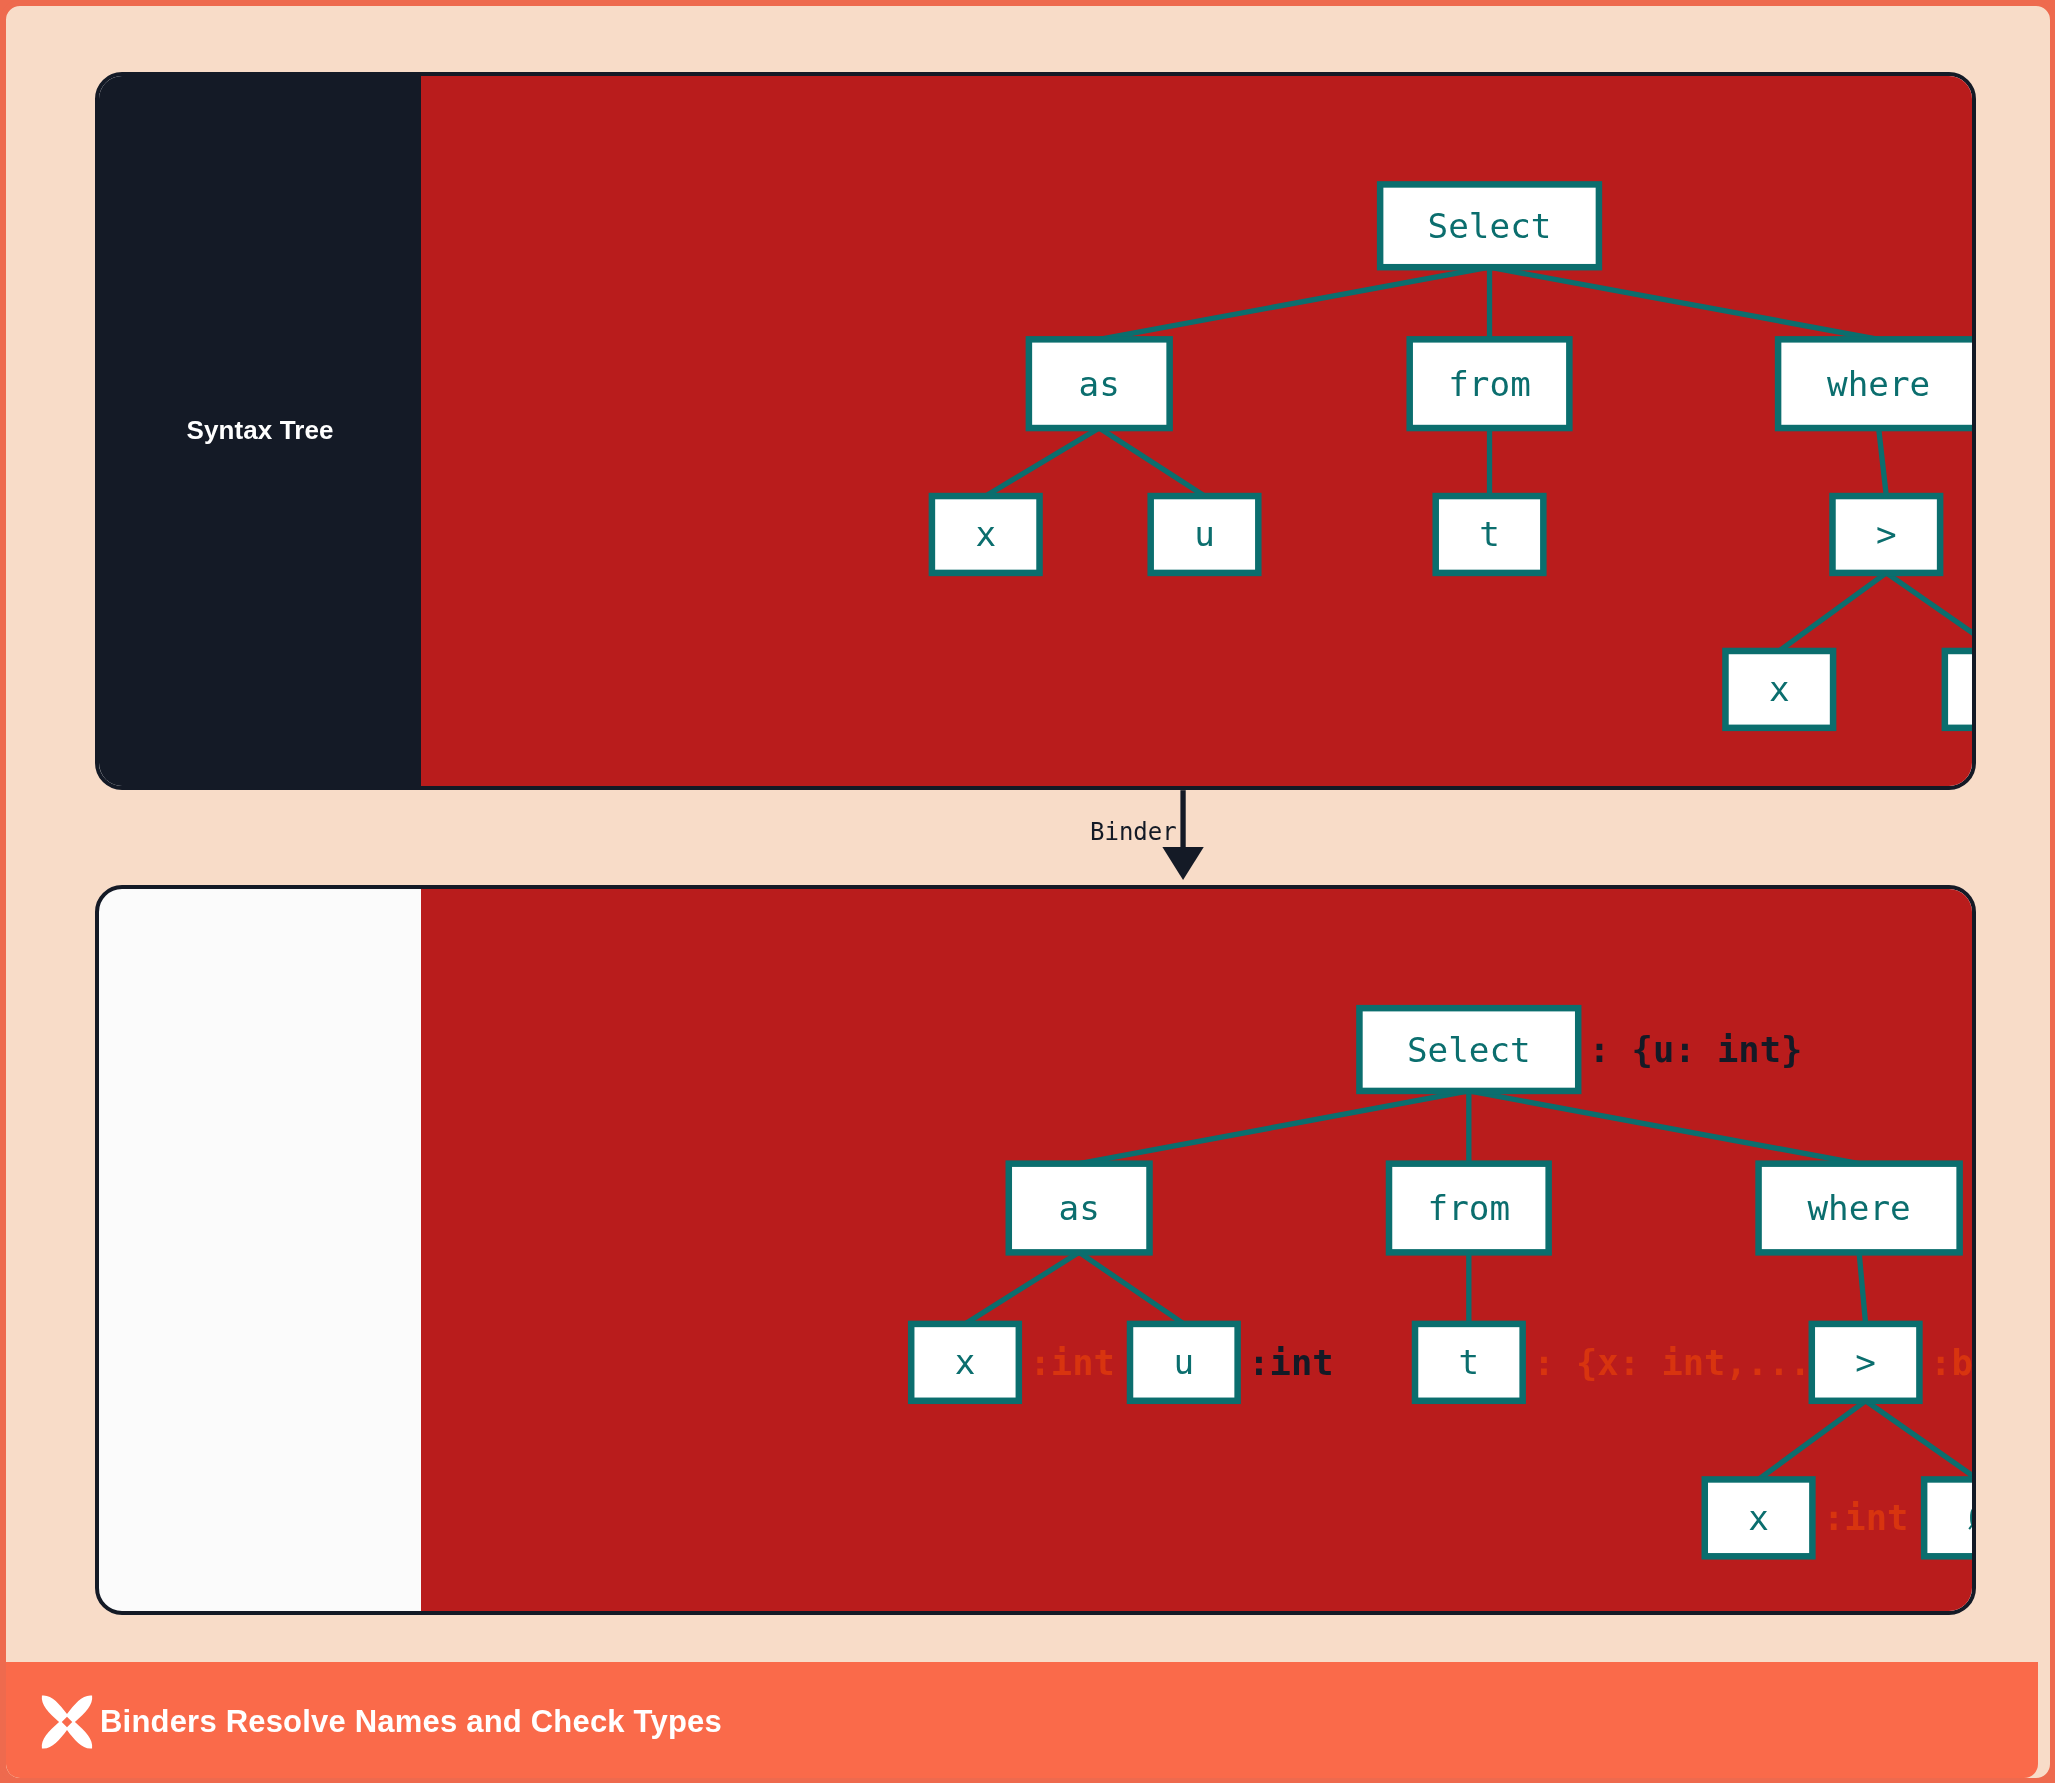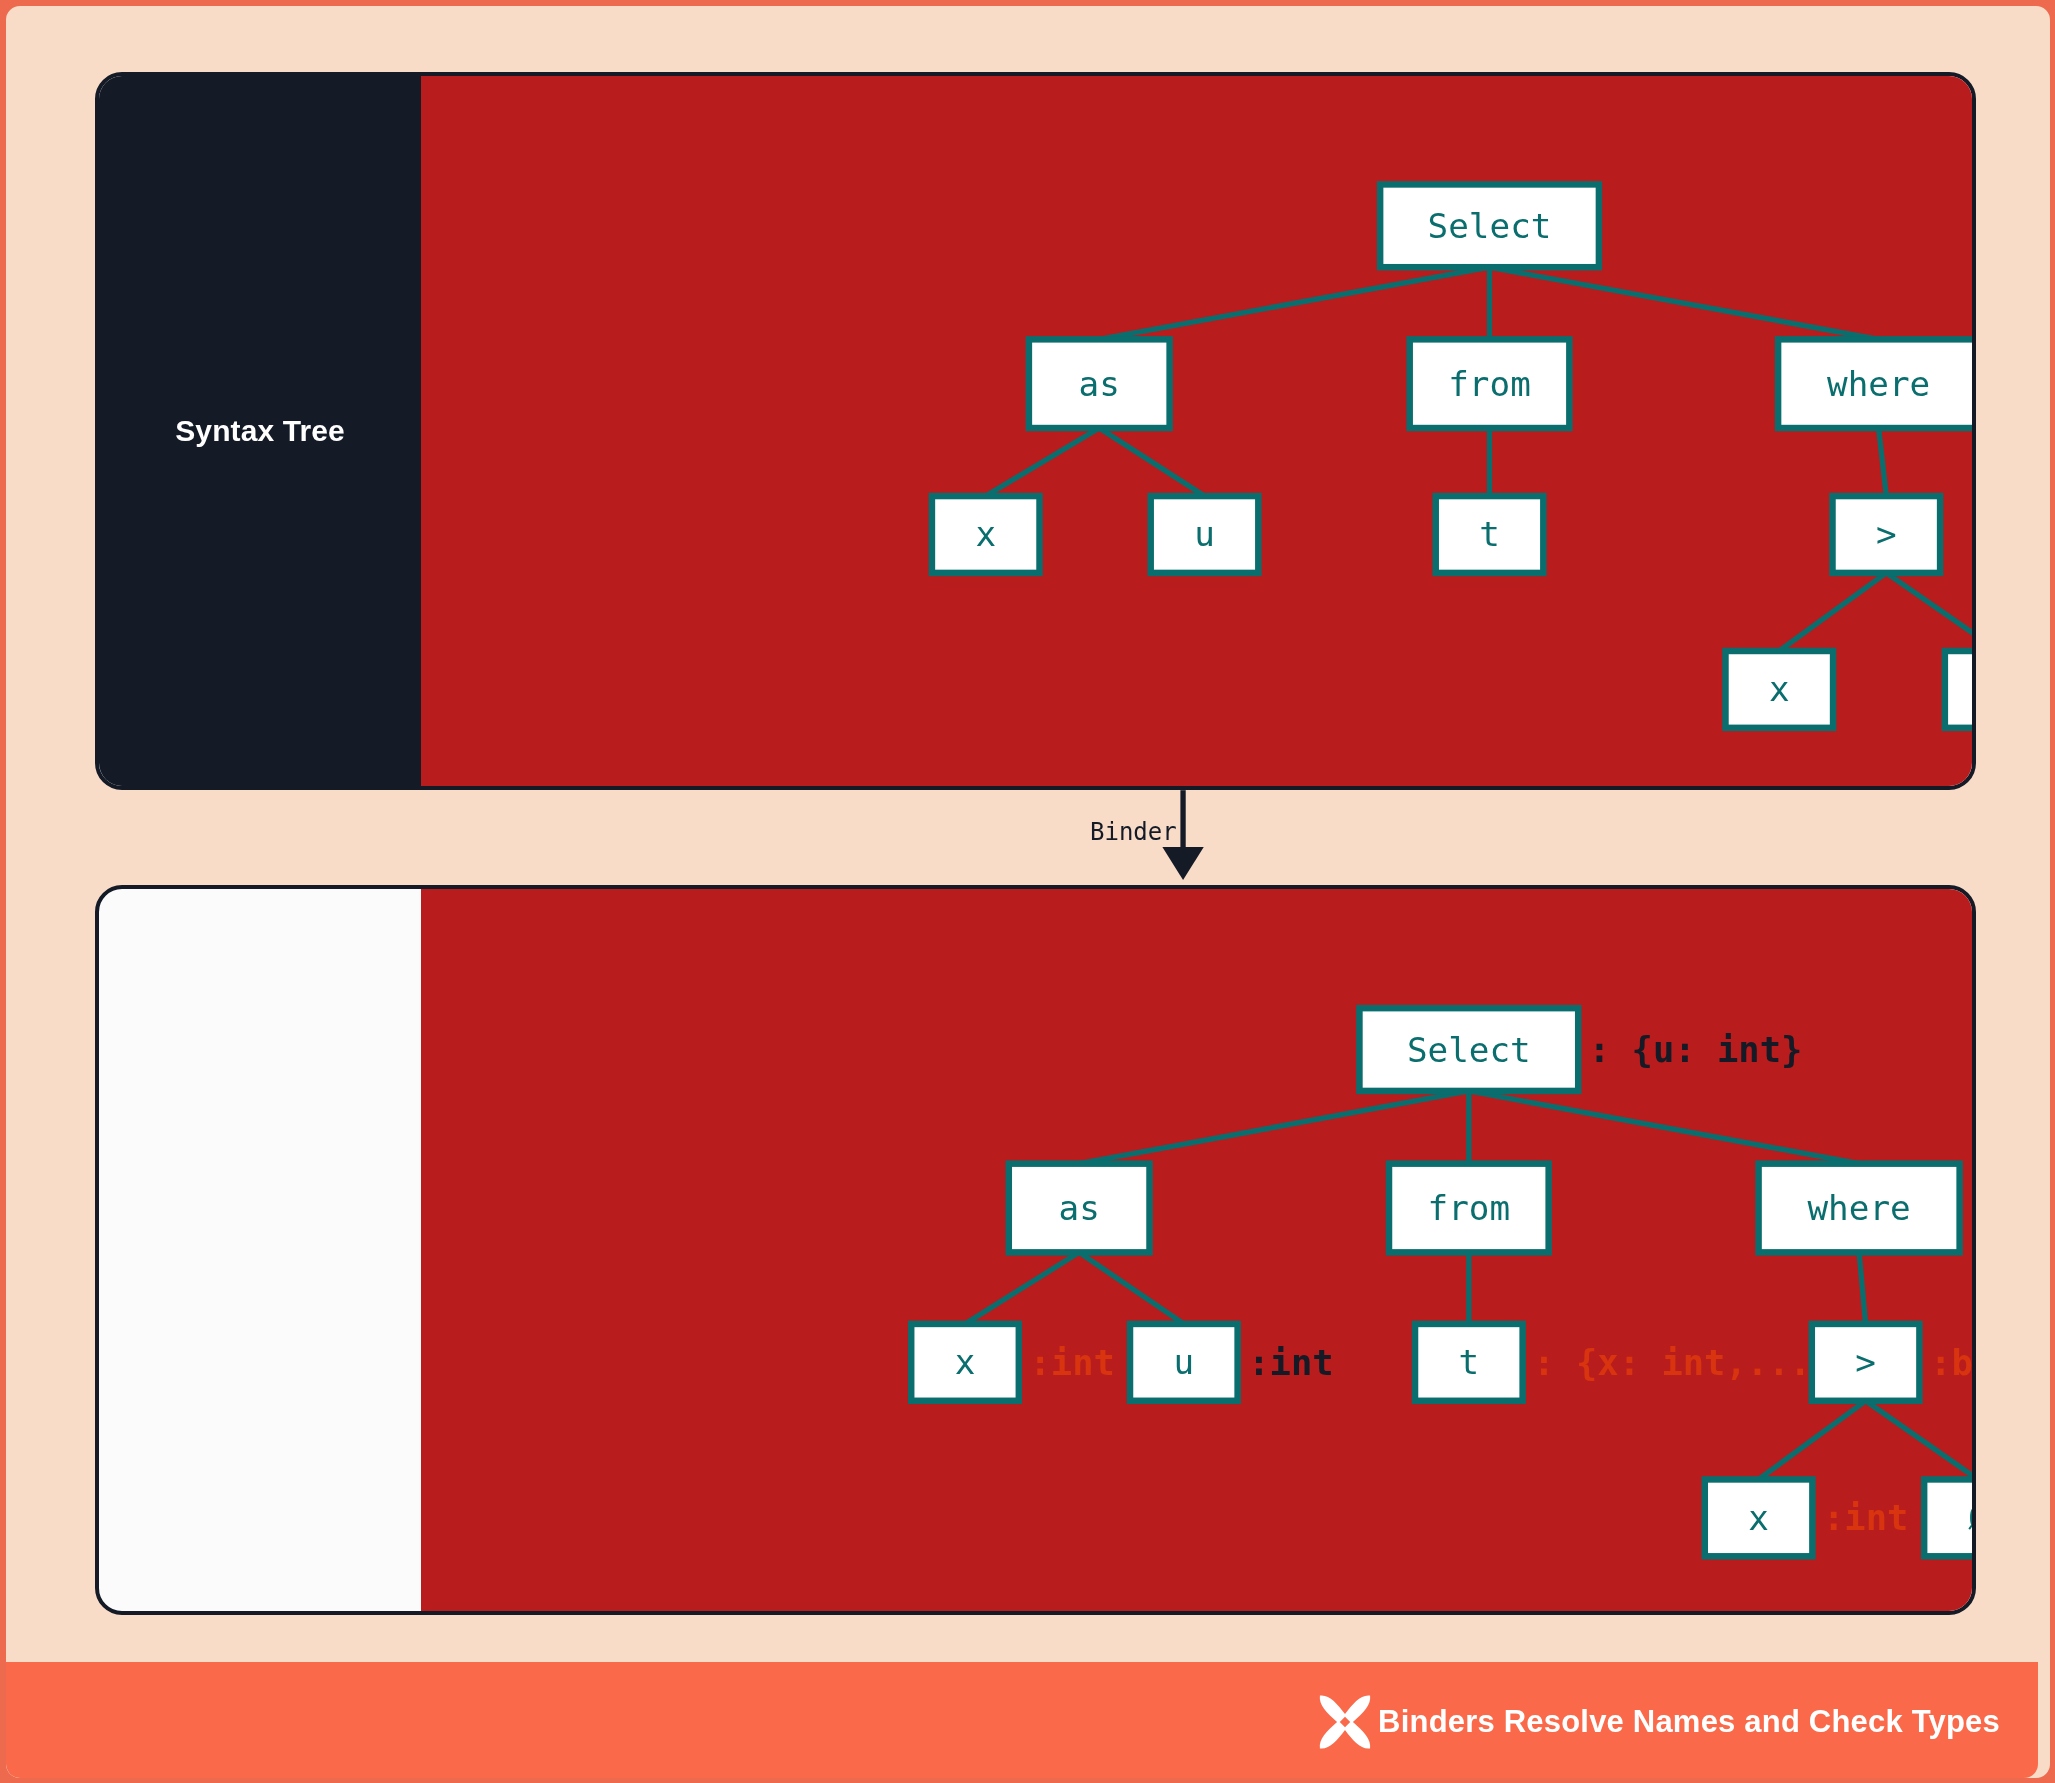"Syntax Tree" .sidebar-label { font-size: 30px -> 26px }
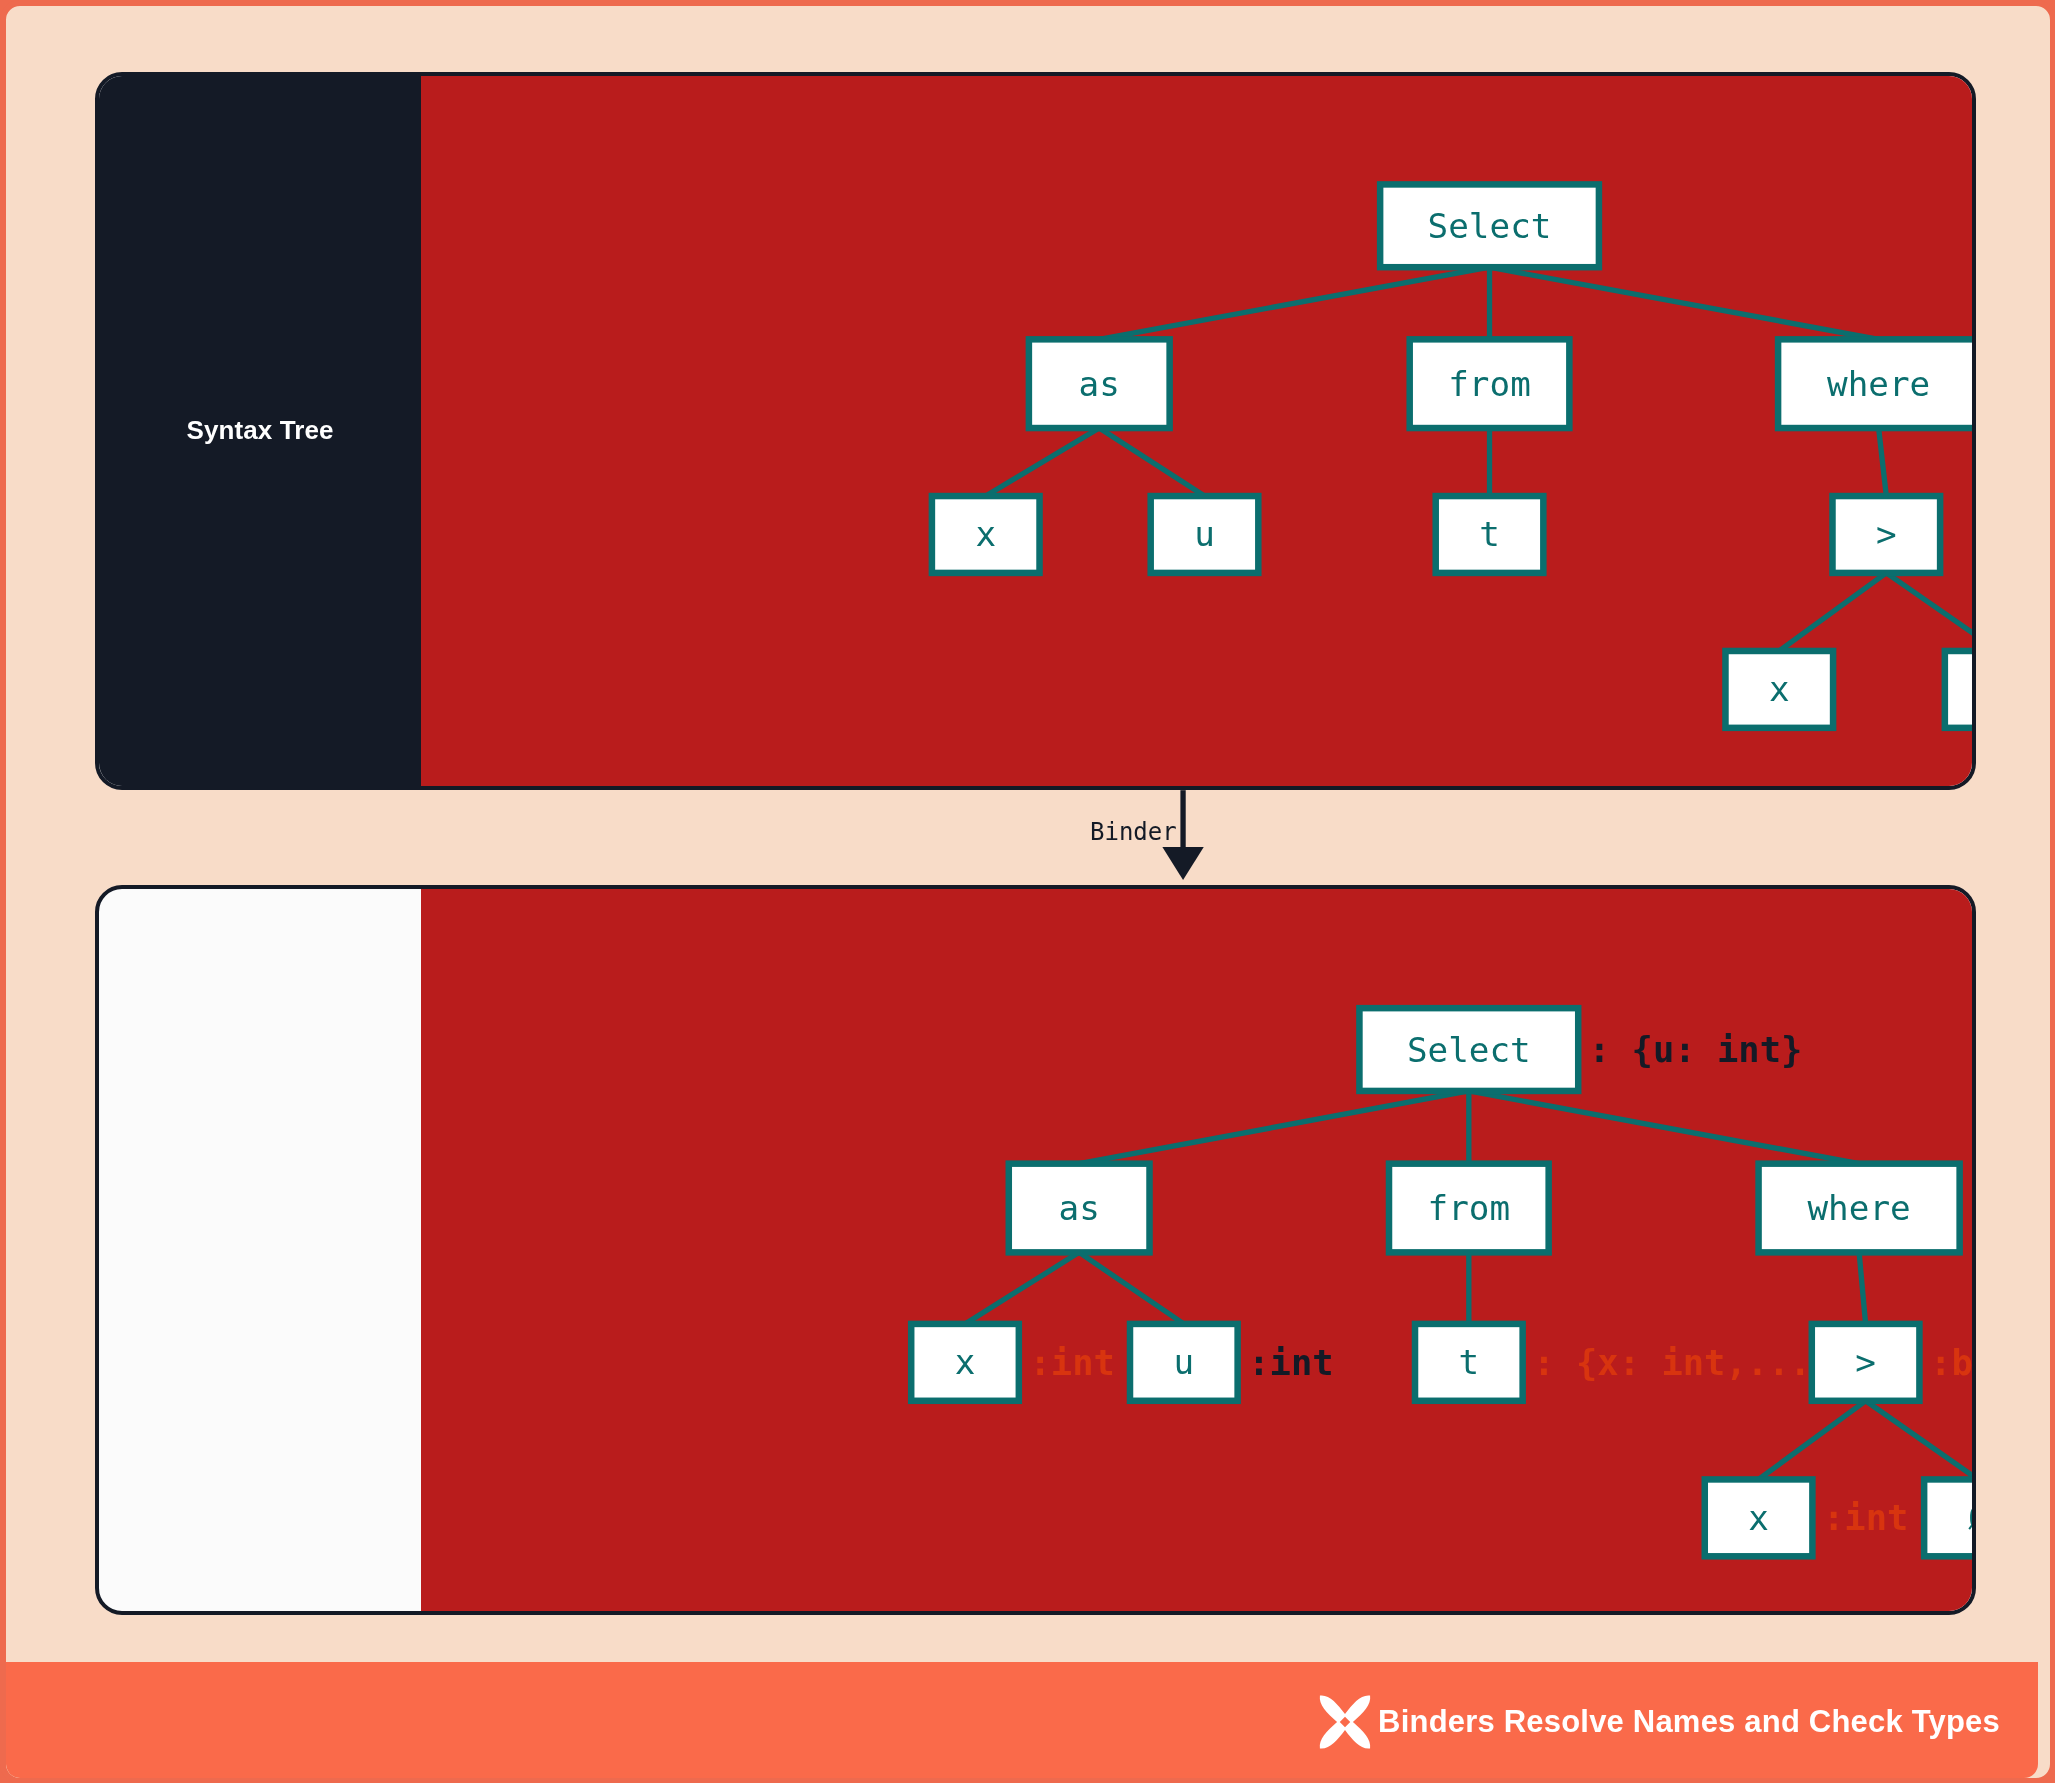"Binders Resolve Names and Check" .footer { justify-content: flex-end -> flex-start }
